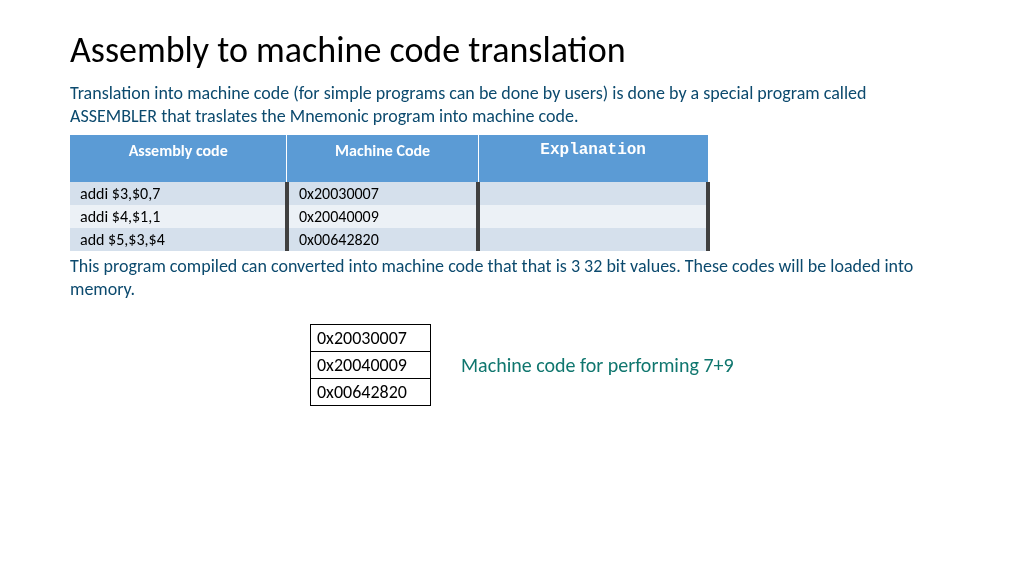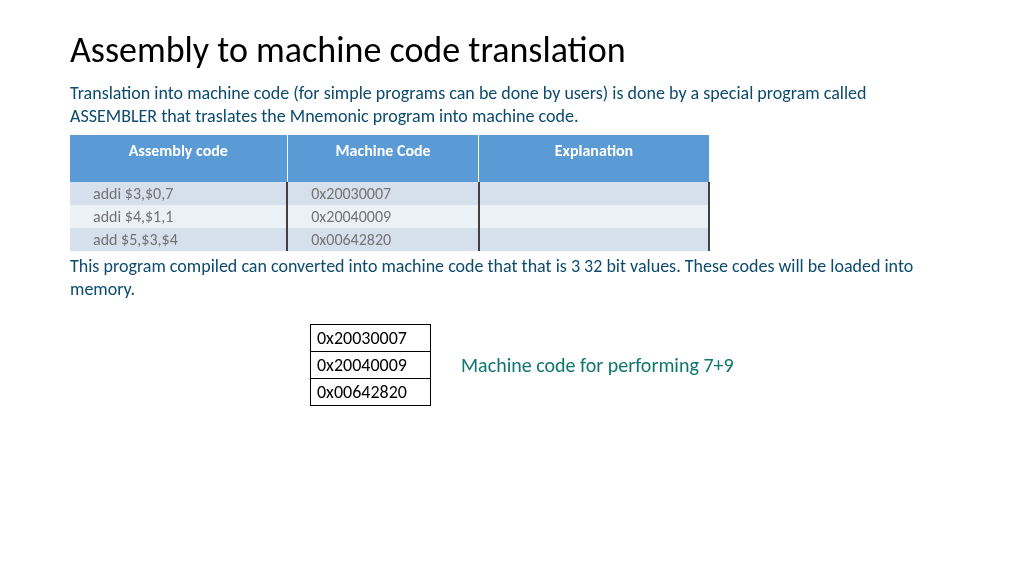"Explanation" table.translation th:nth-child(3) { font-family: none -> Liberation Mono, monospace }
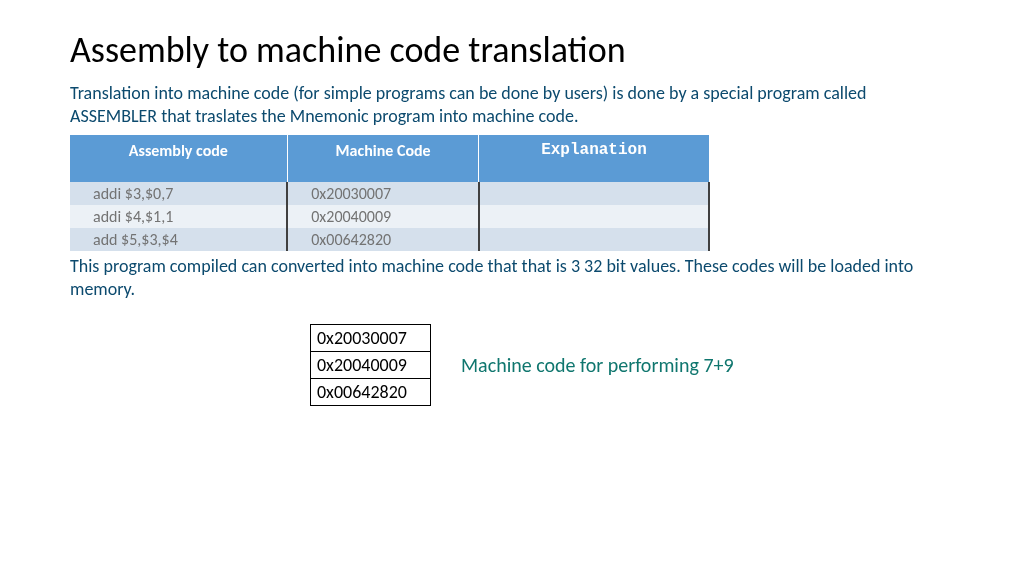"addi $3,$0,7" table.translation td { border-right: 2px solid #404040 -> 4px solid #404040; color: #737373 -> #000000; padding: 2px 23px -> 2px 10px }
